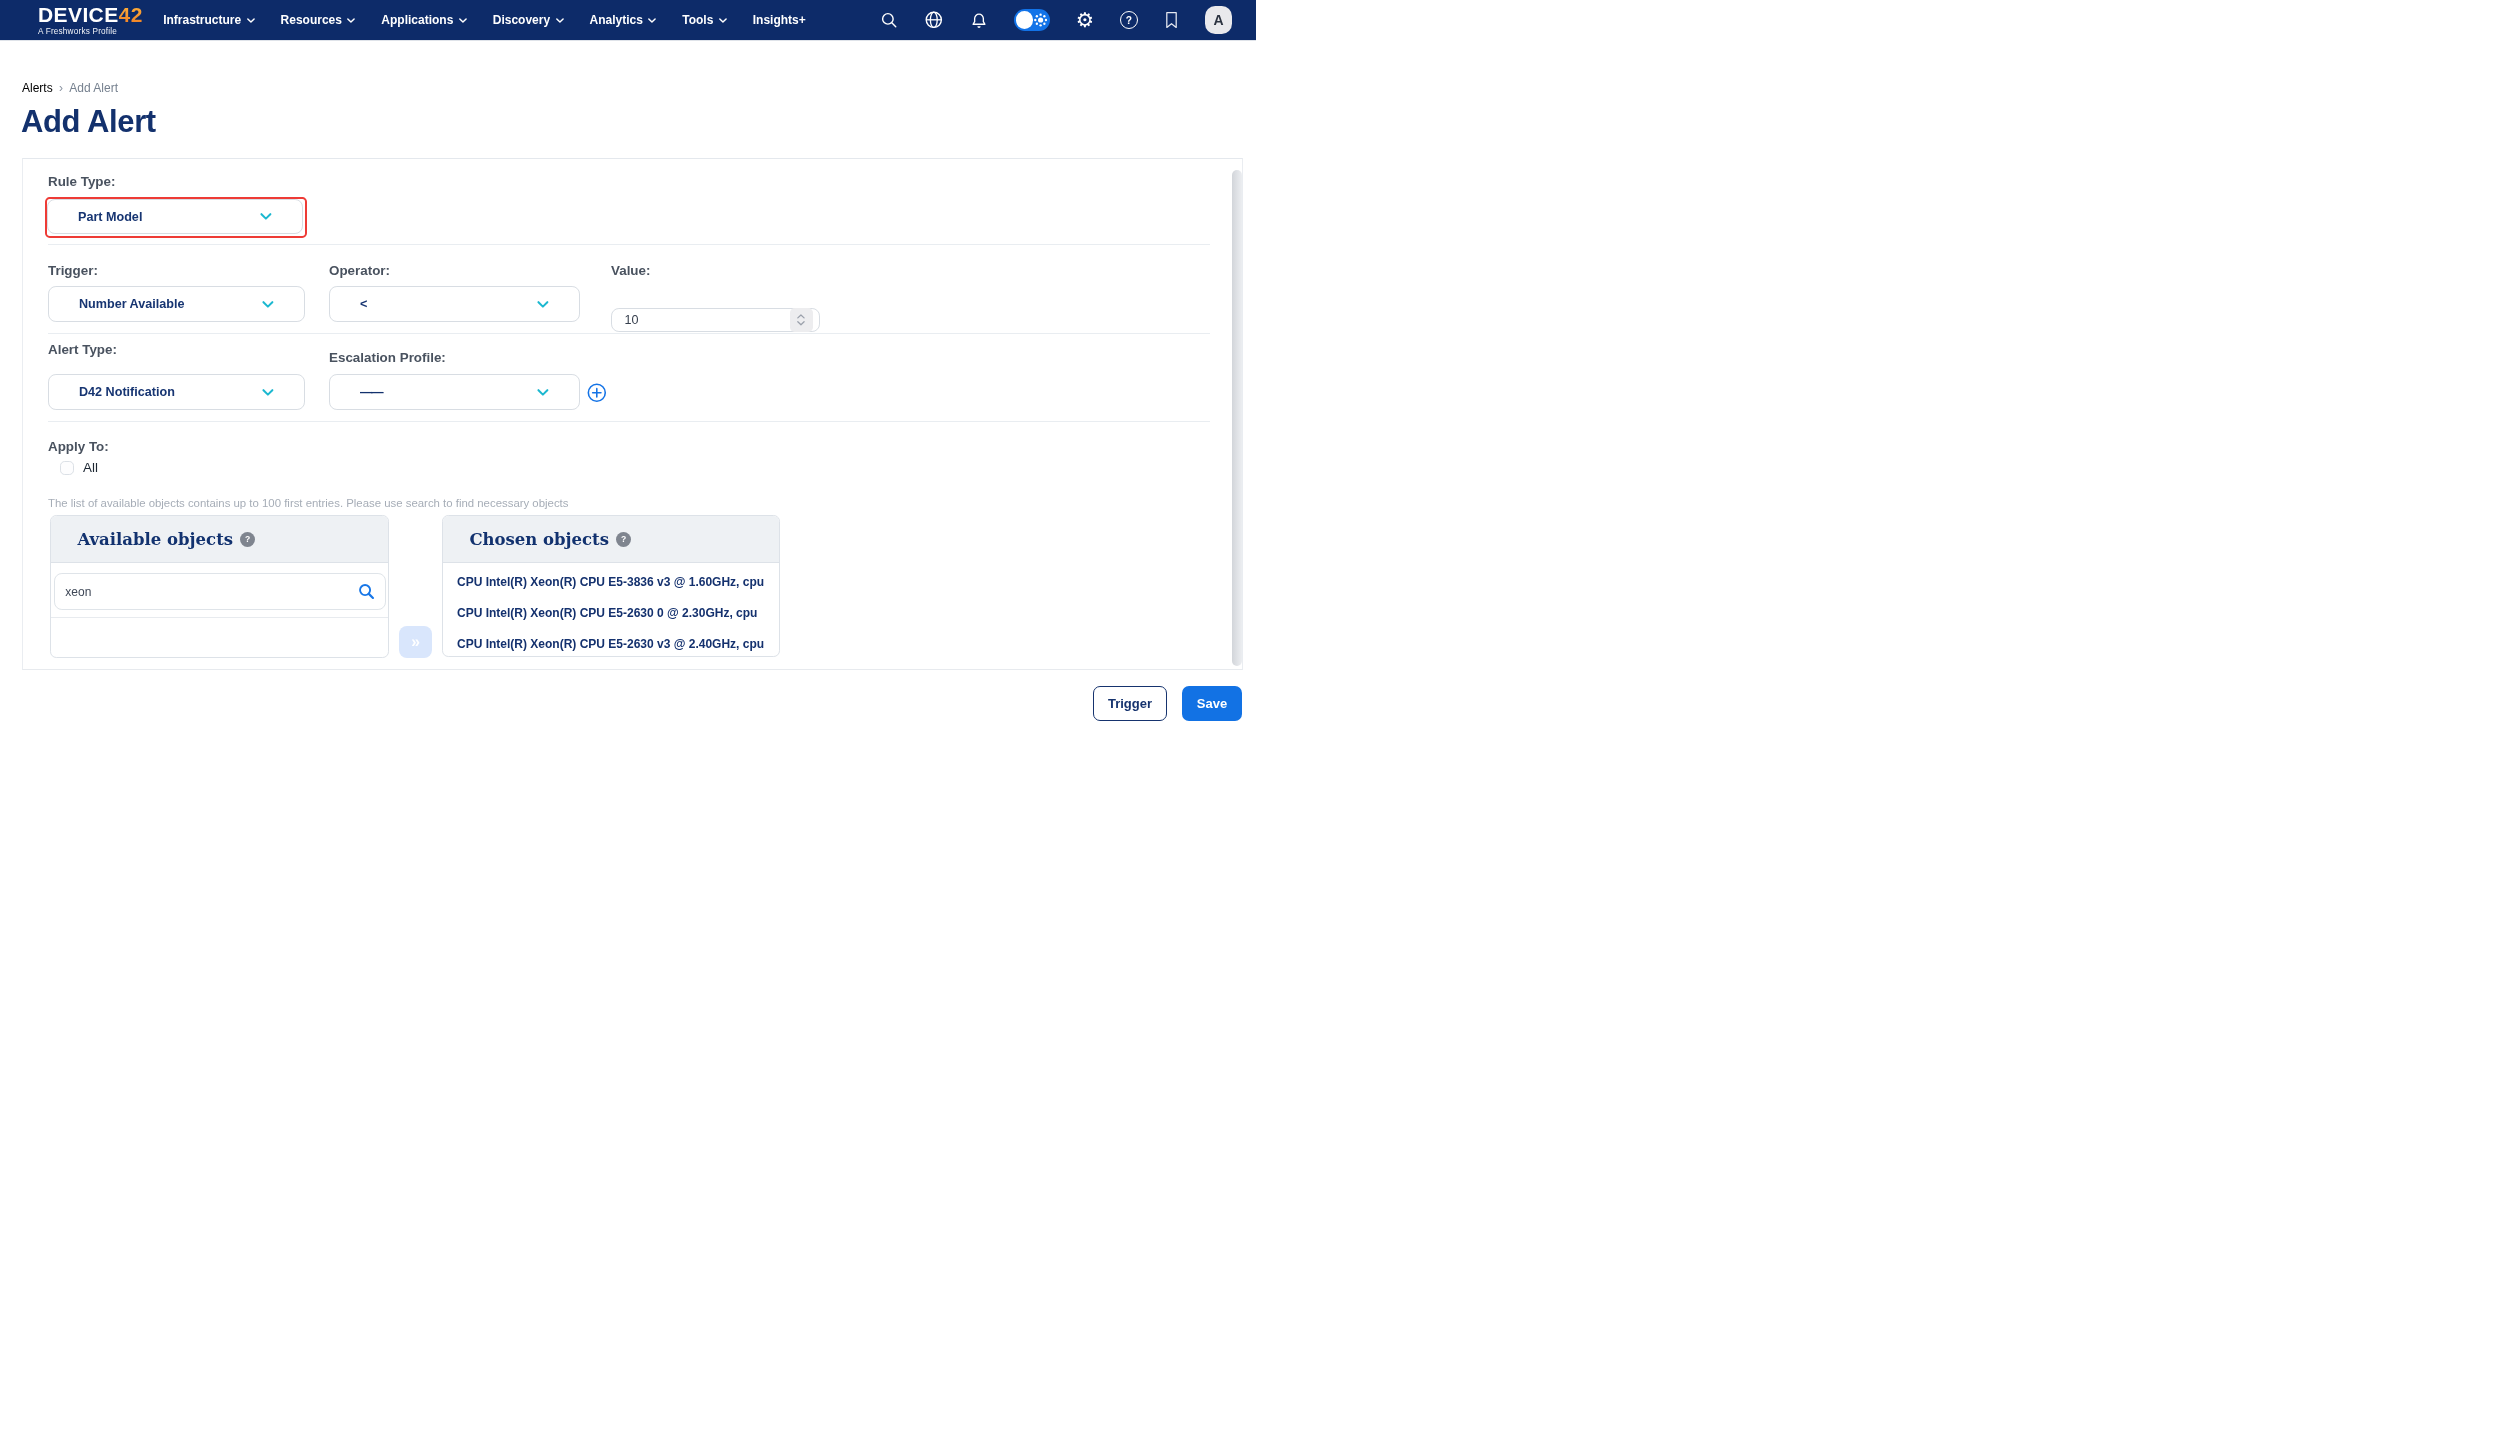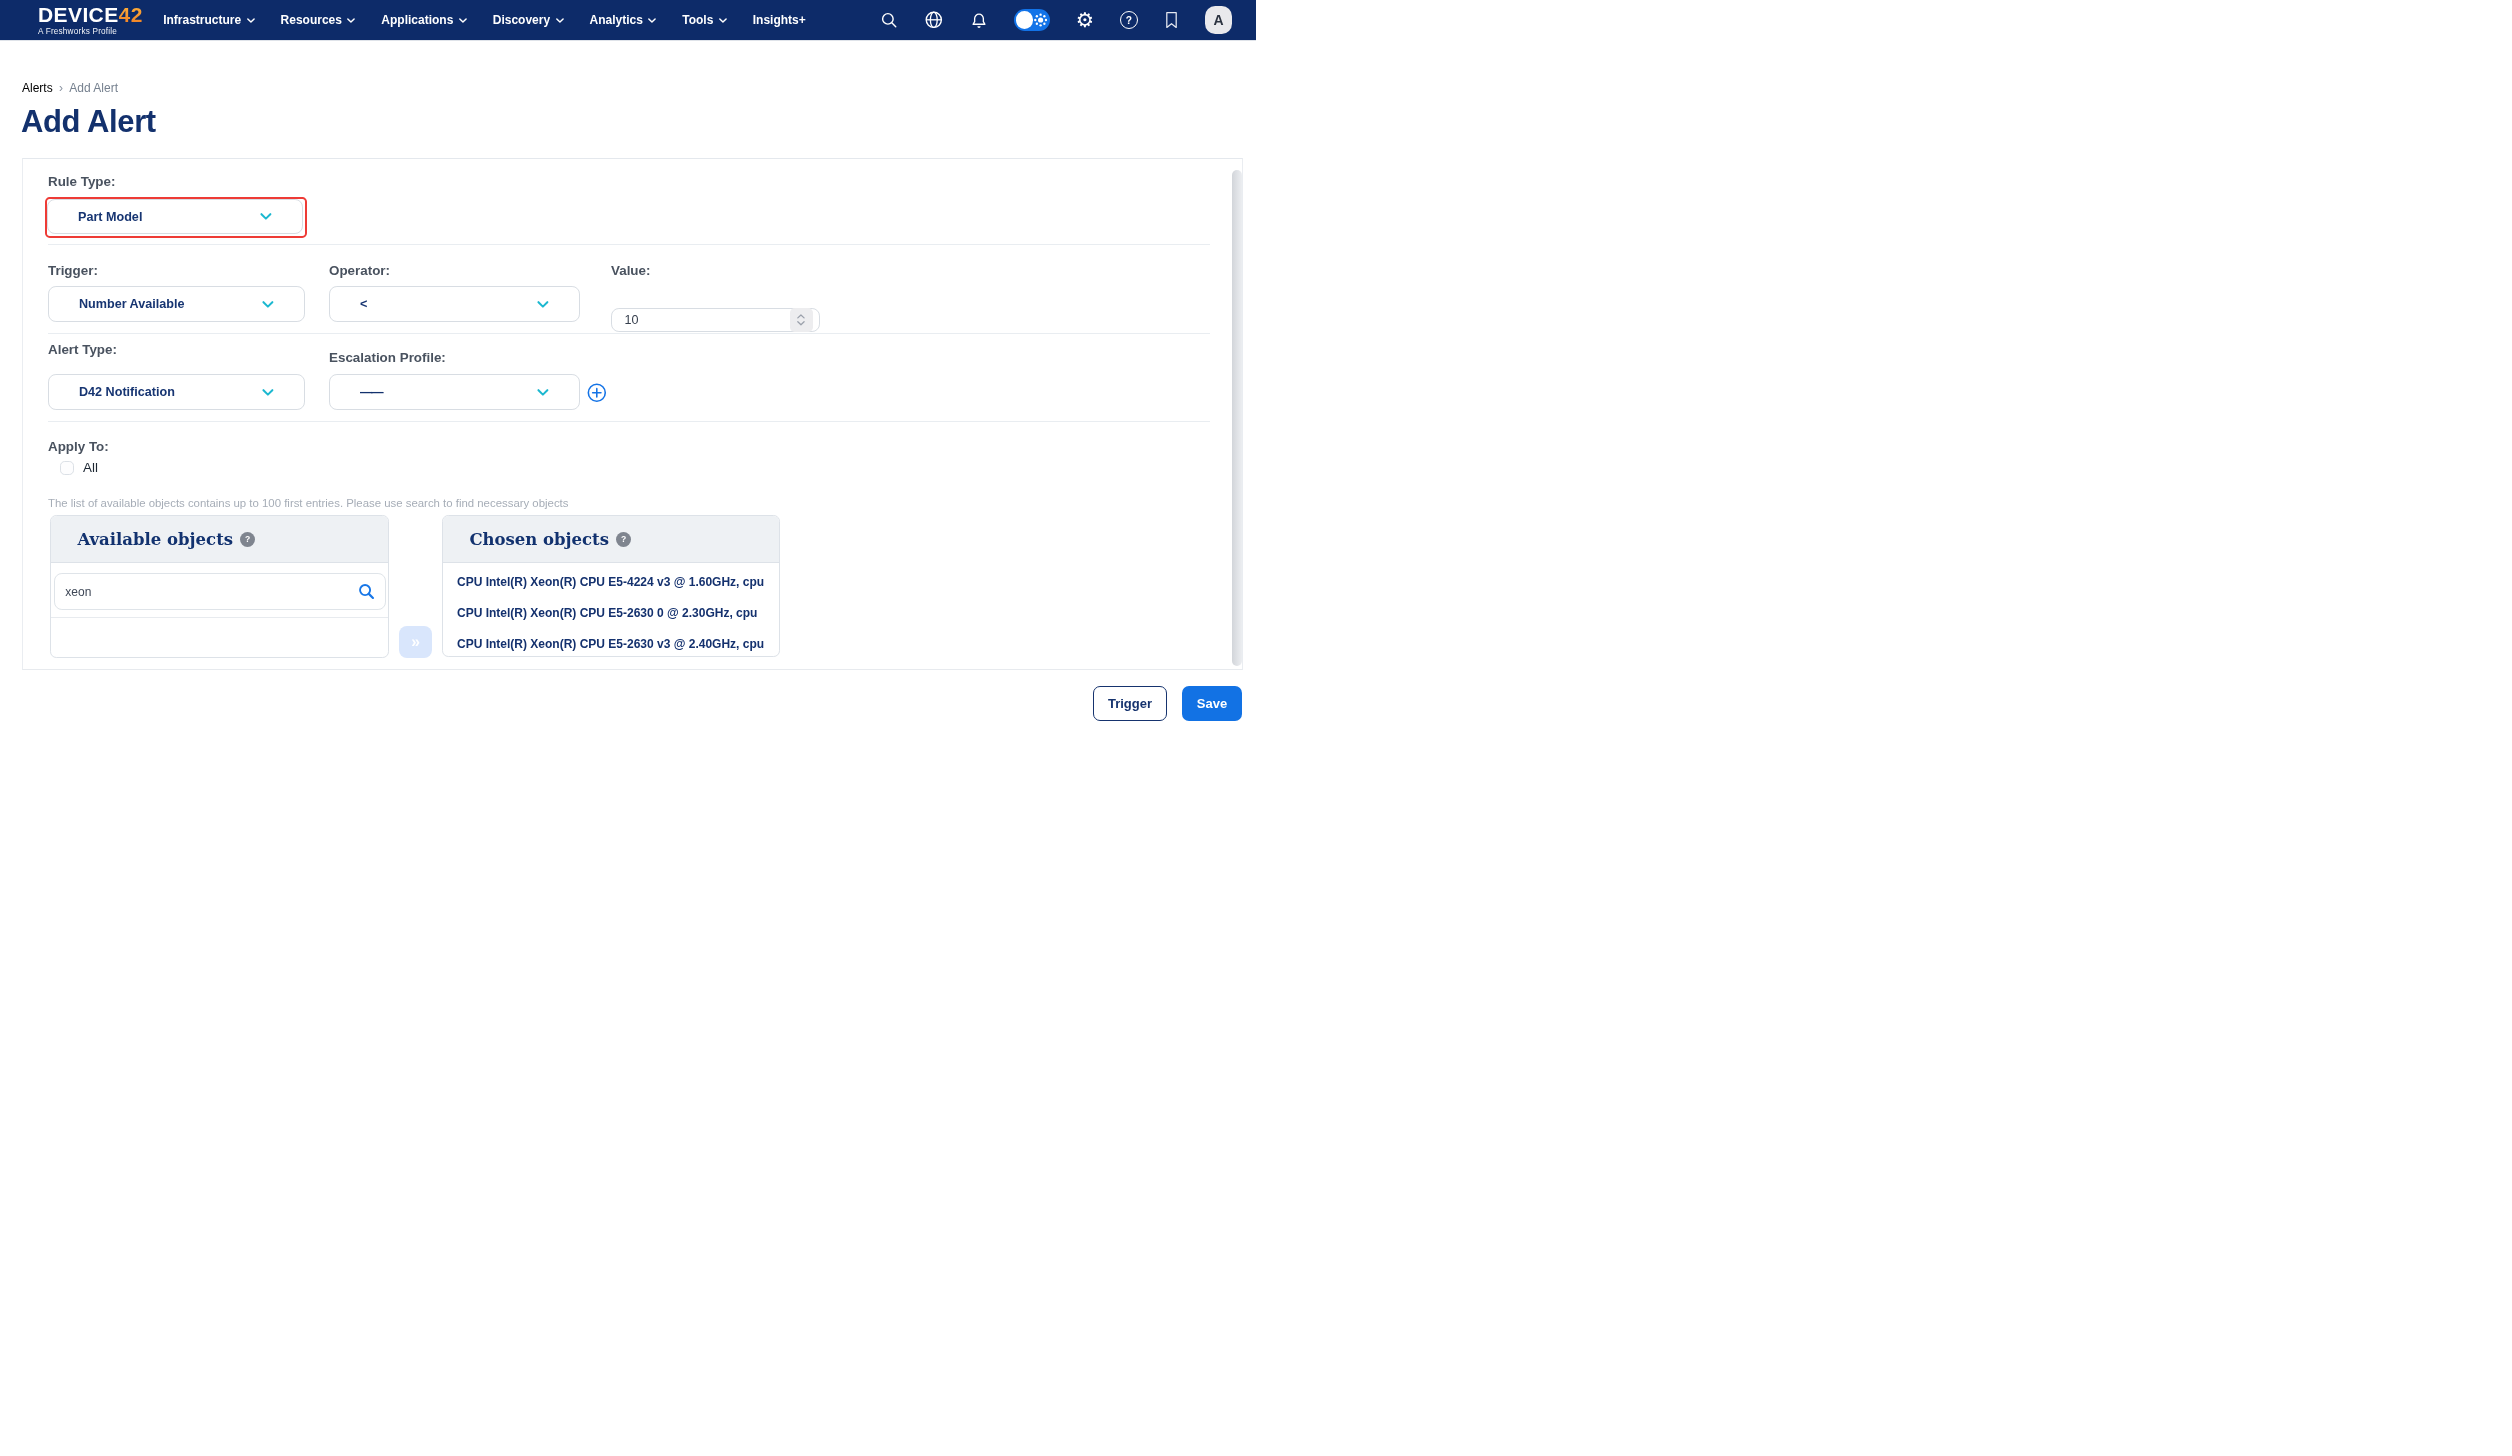"CPU Intel(R) Xeon(R) CPU E5-4224" div.chosen-row { text: E5-4224 -> E5-3836 }
